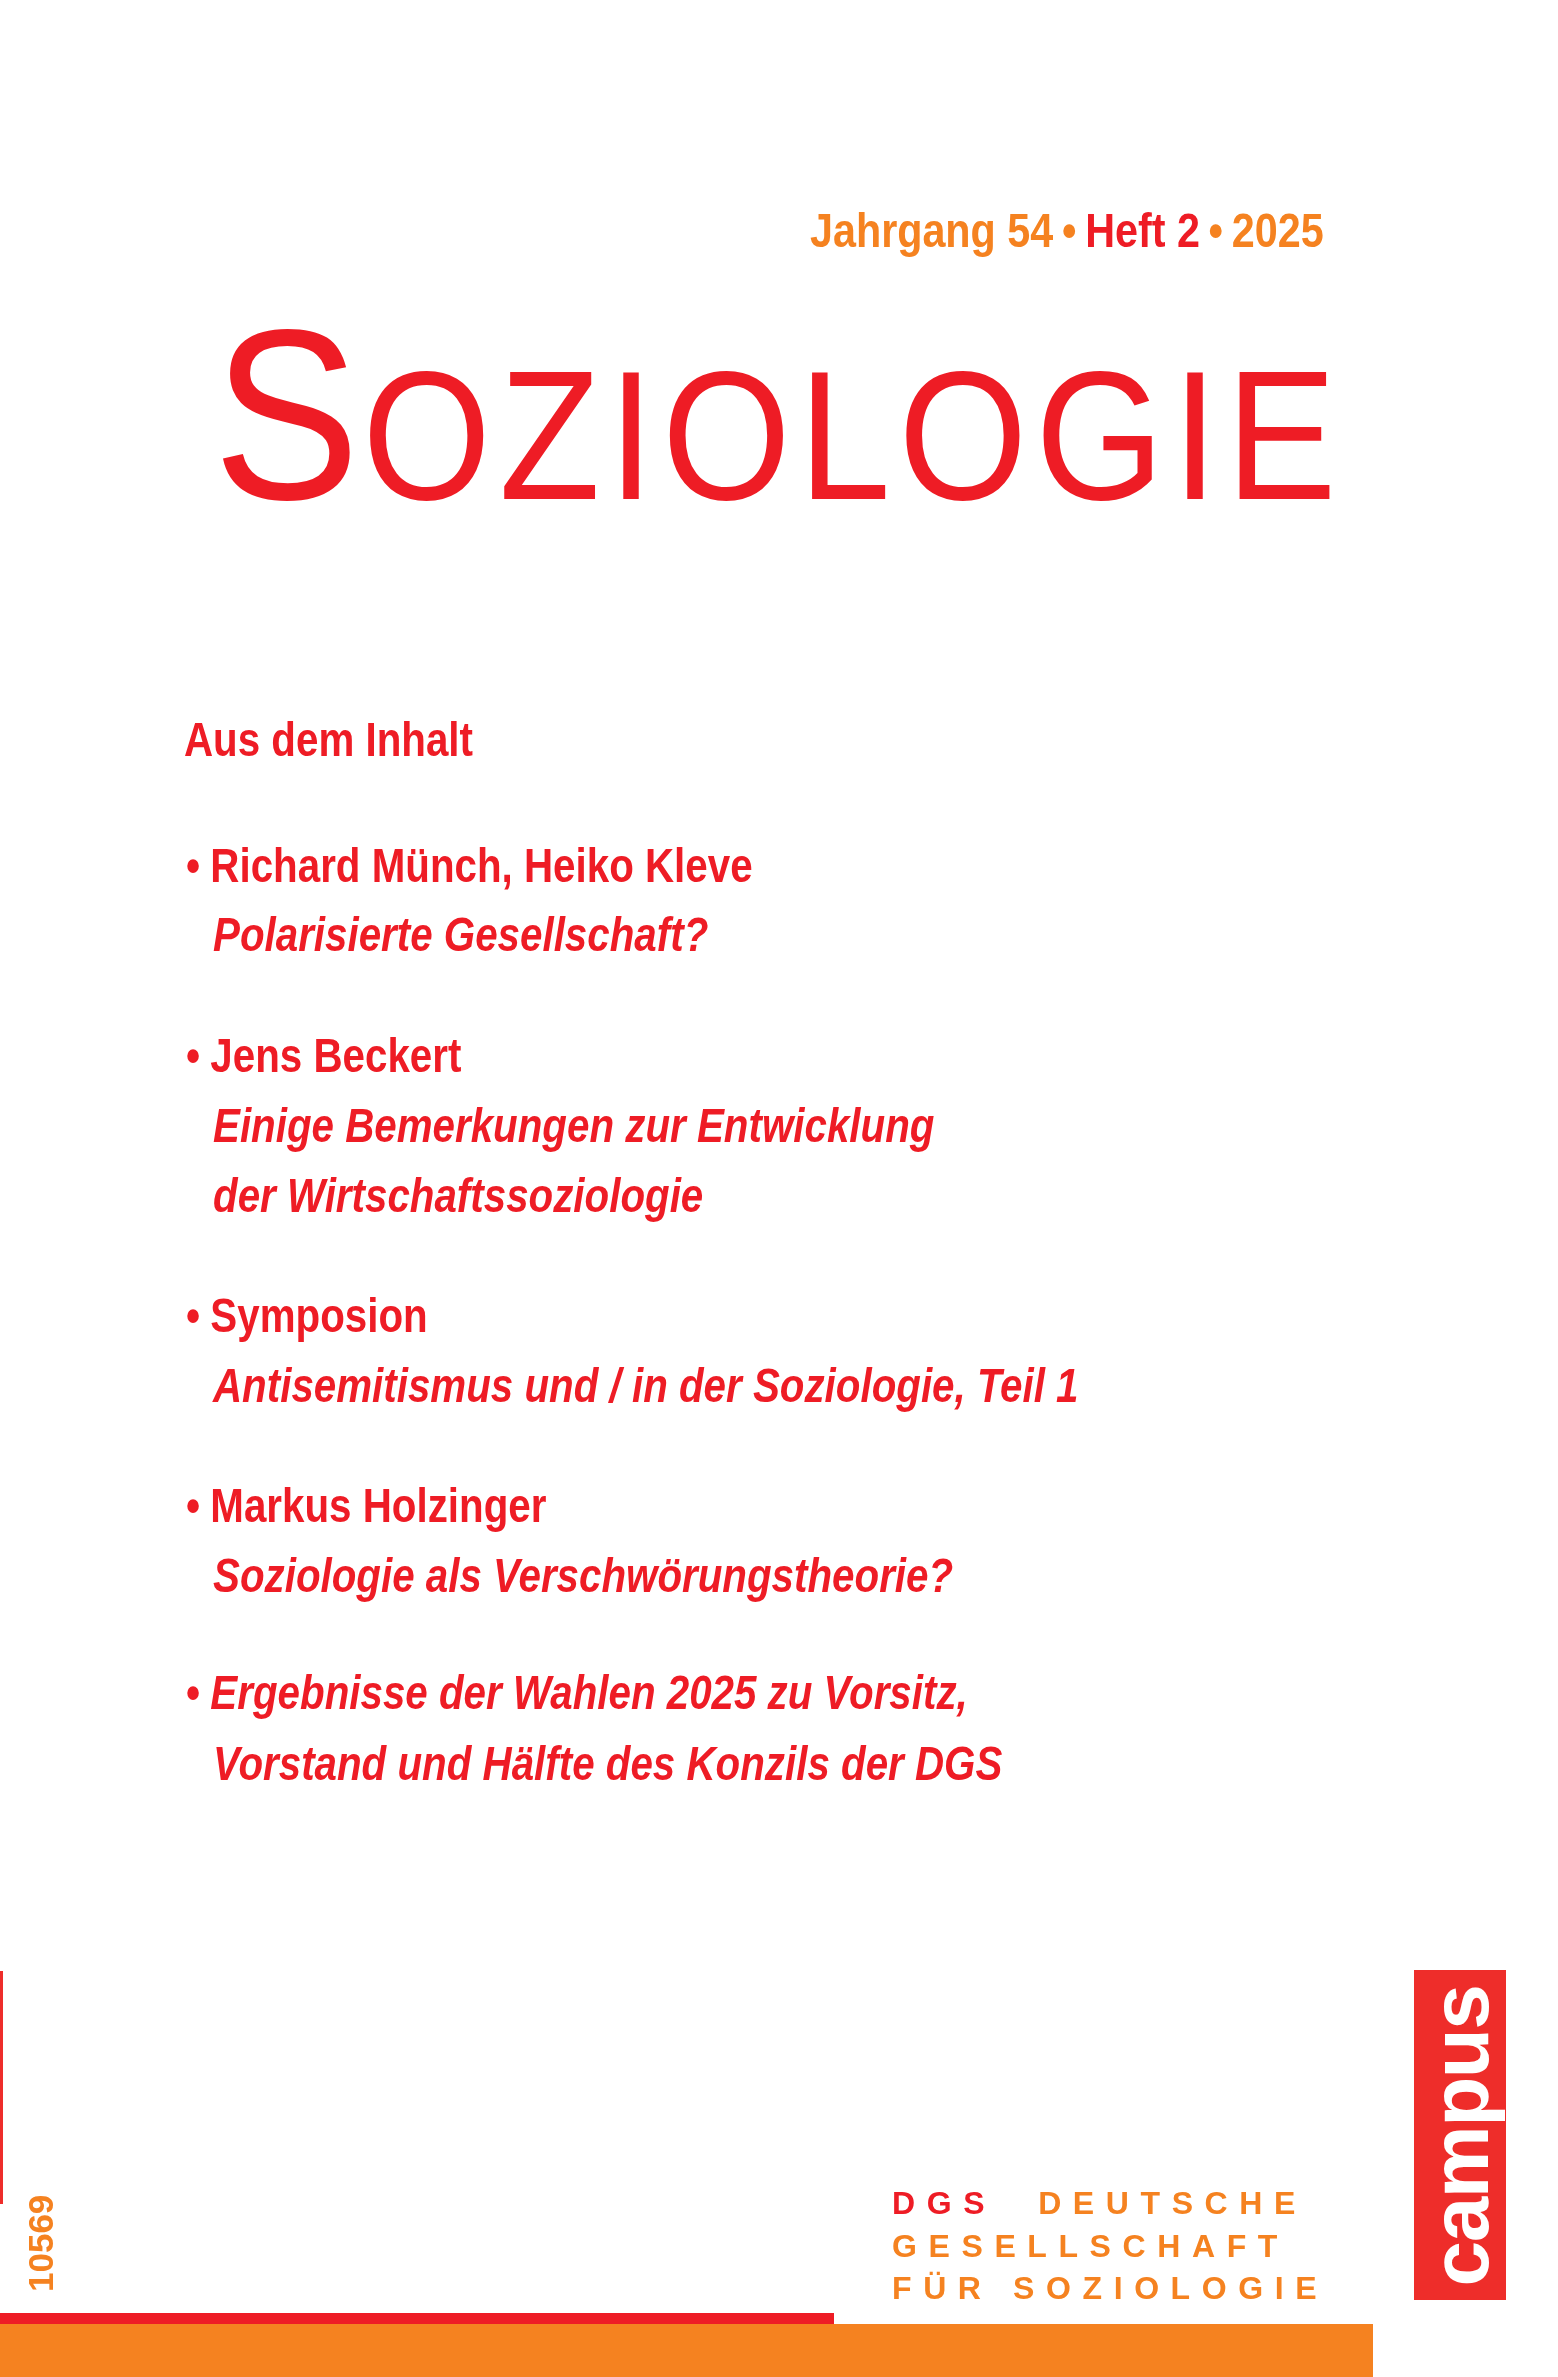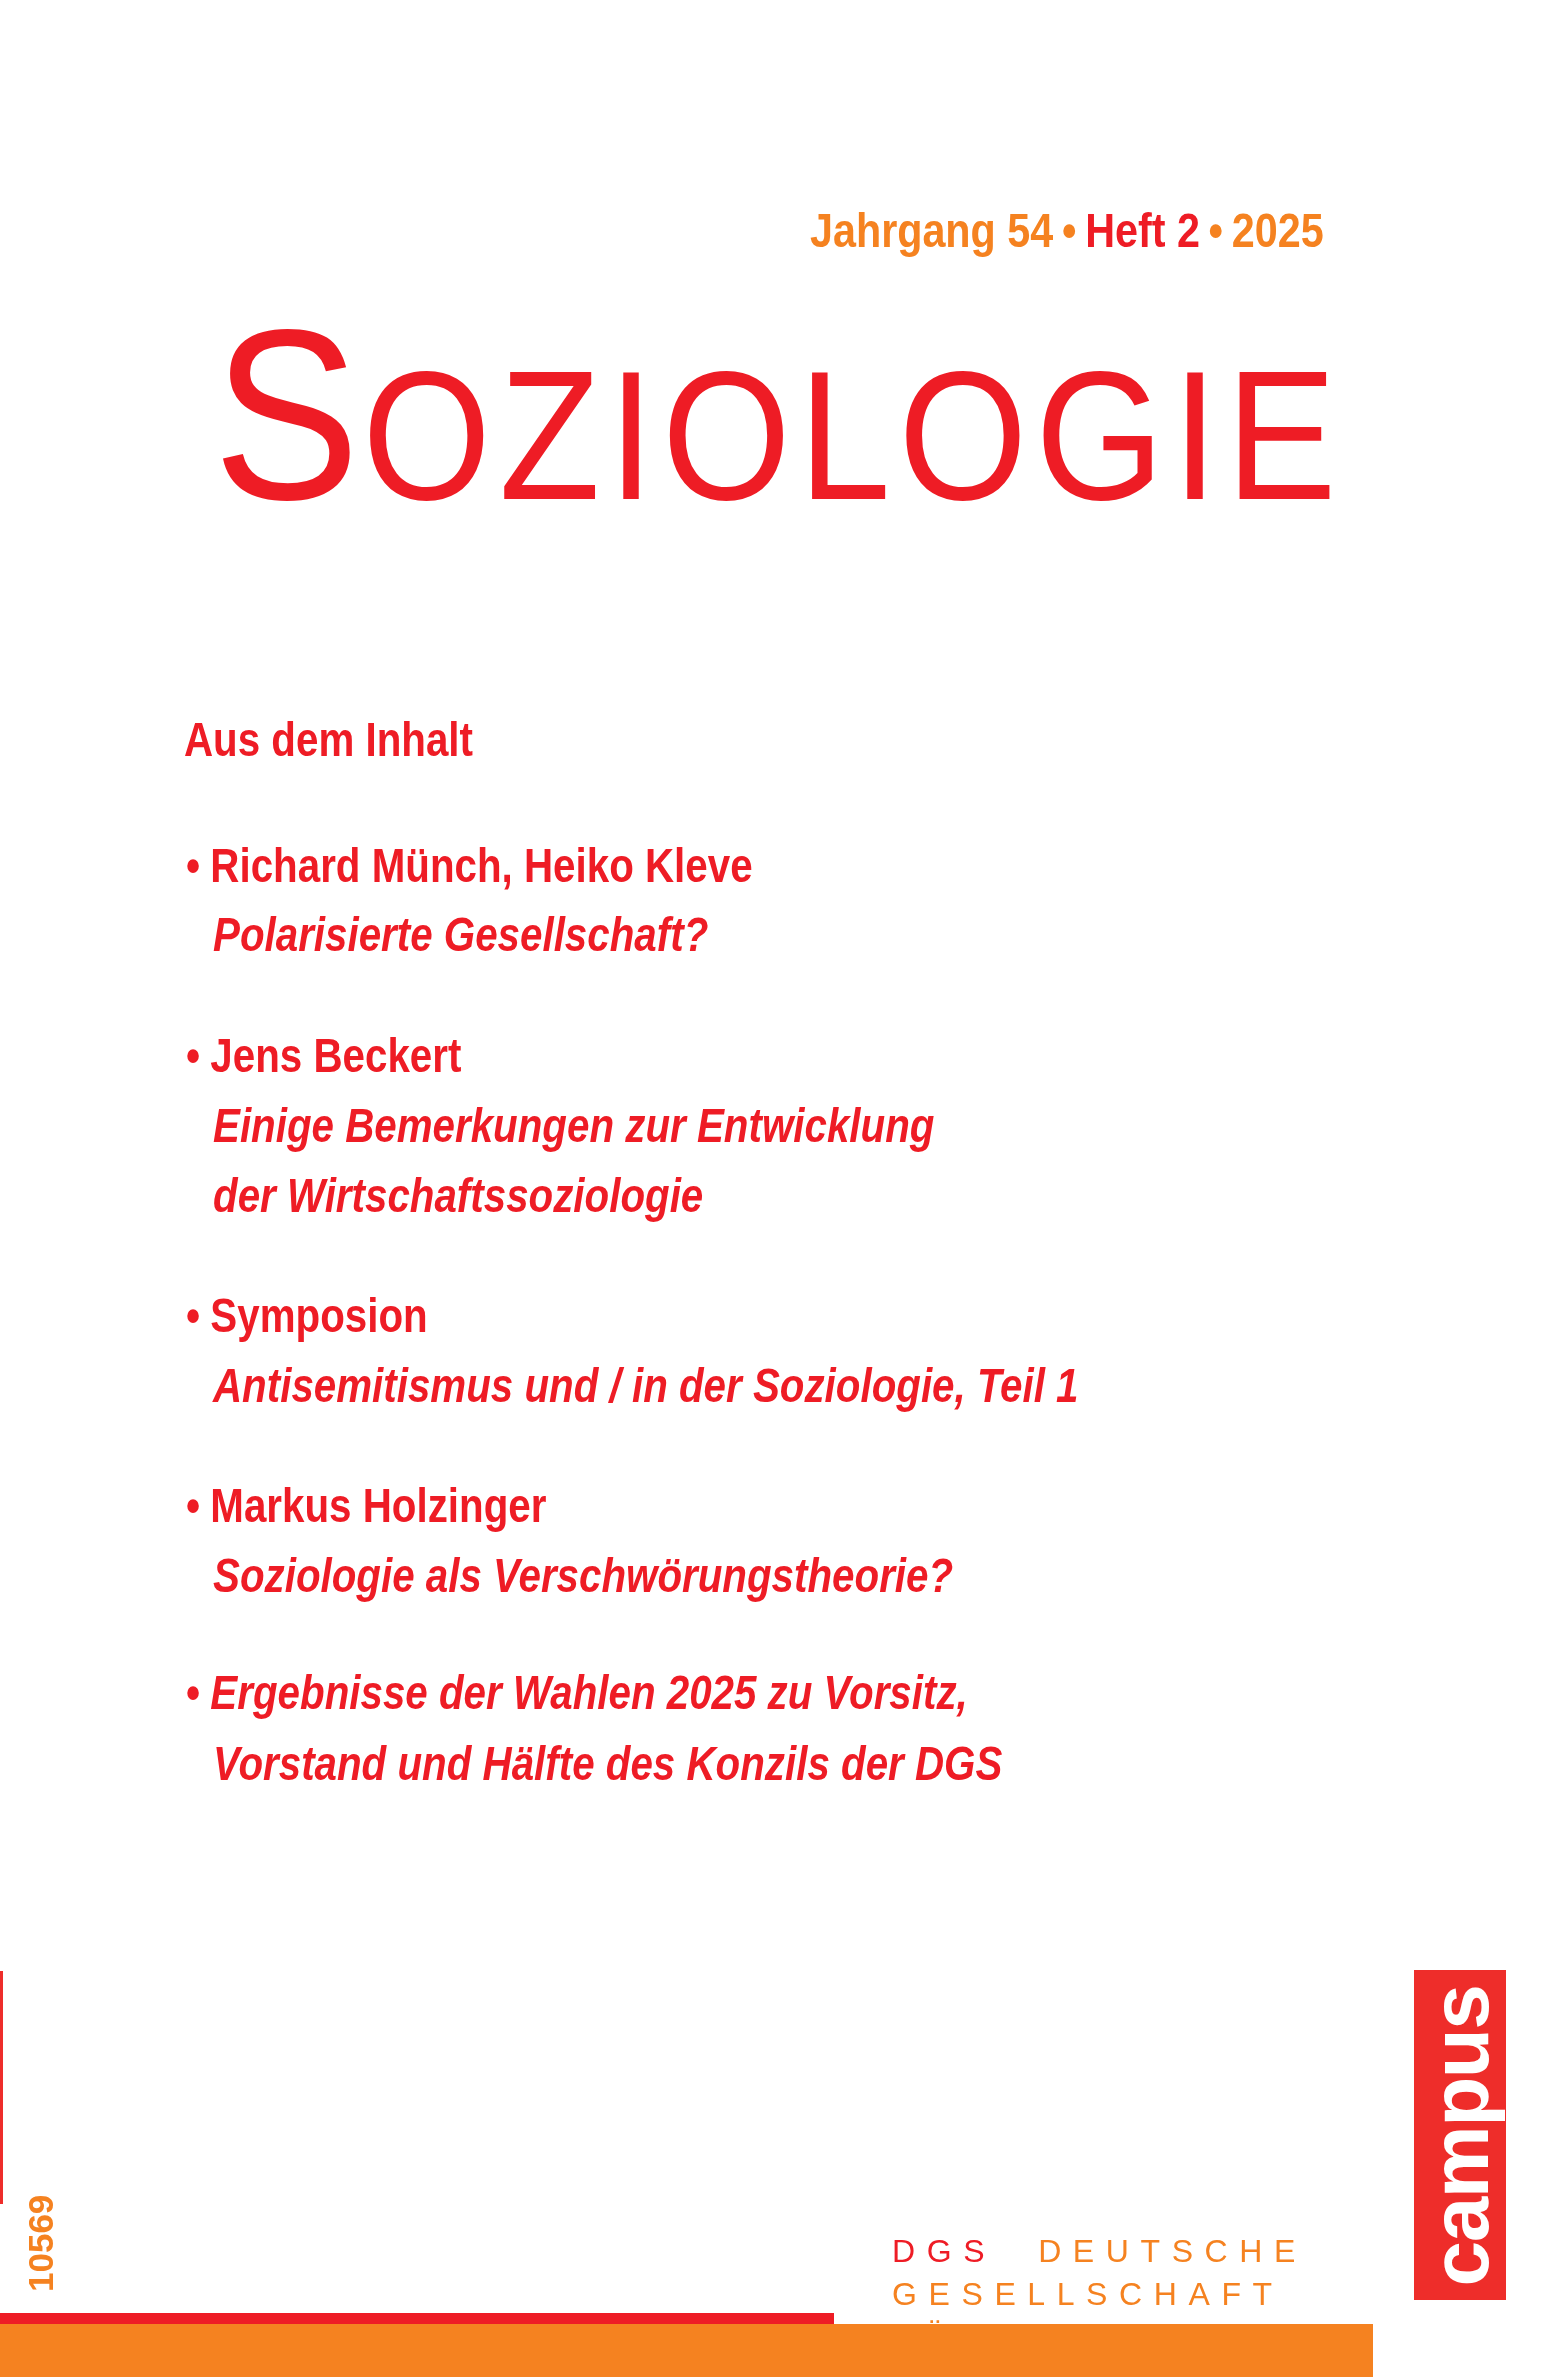"DGS DEUTSCHE" .dgs-line { font-weight: normal -> bold; margin-top: 48px -> none }
